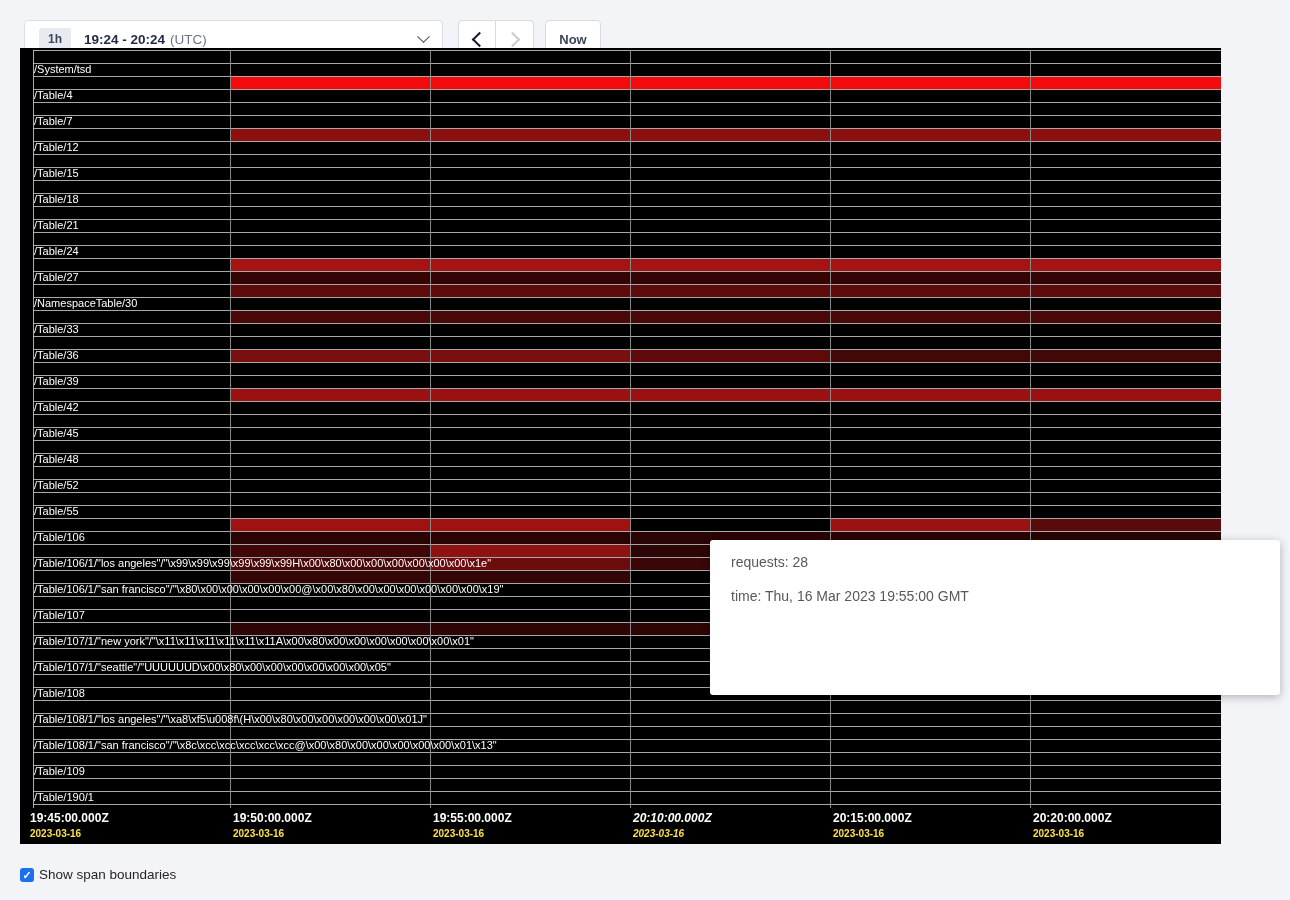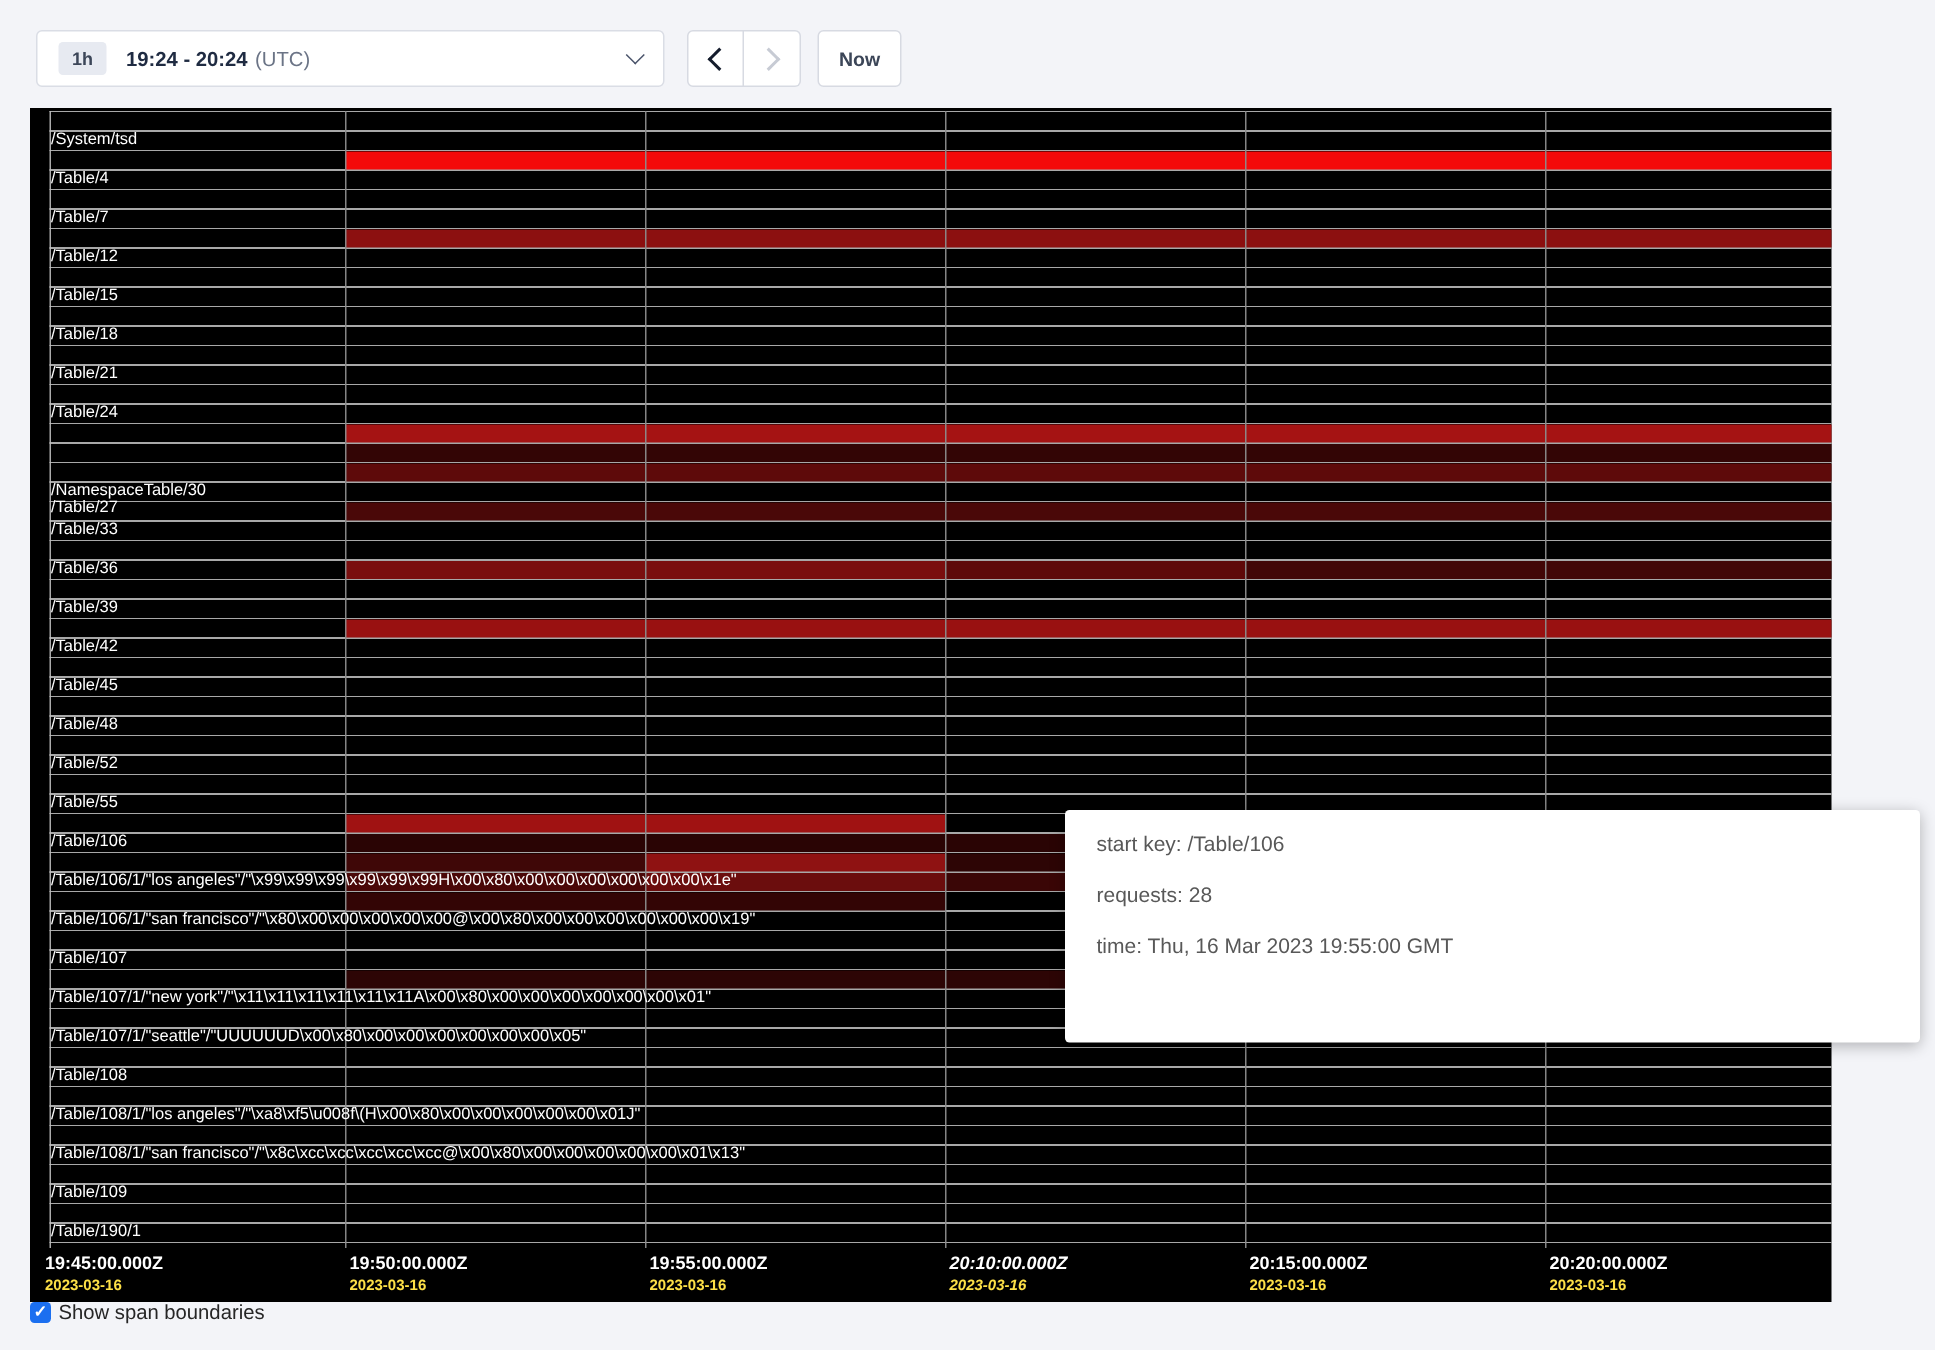"/System/tsd" .keyvis { top: 72px -> 48px }
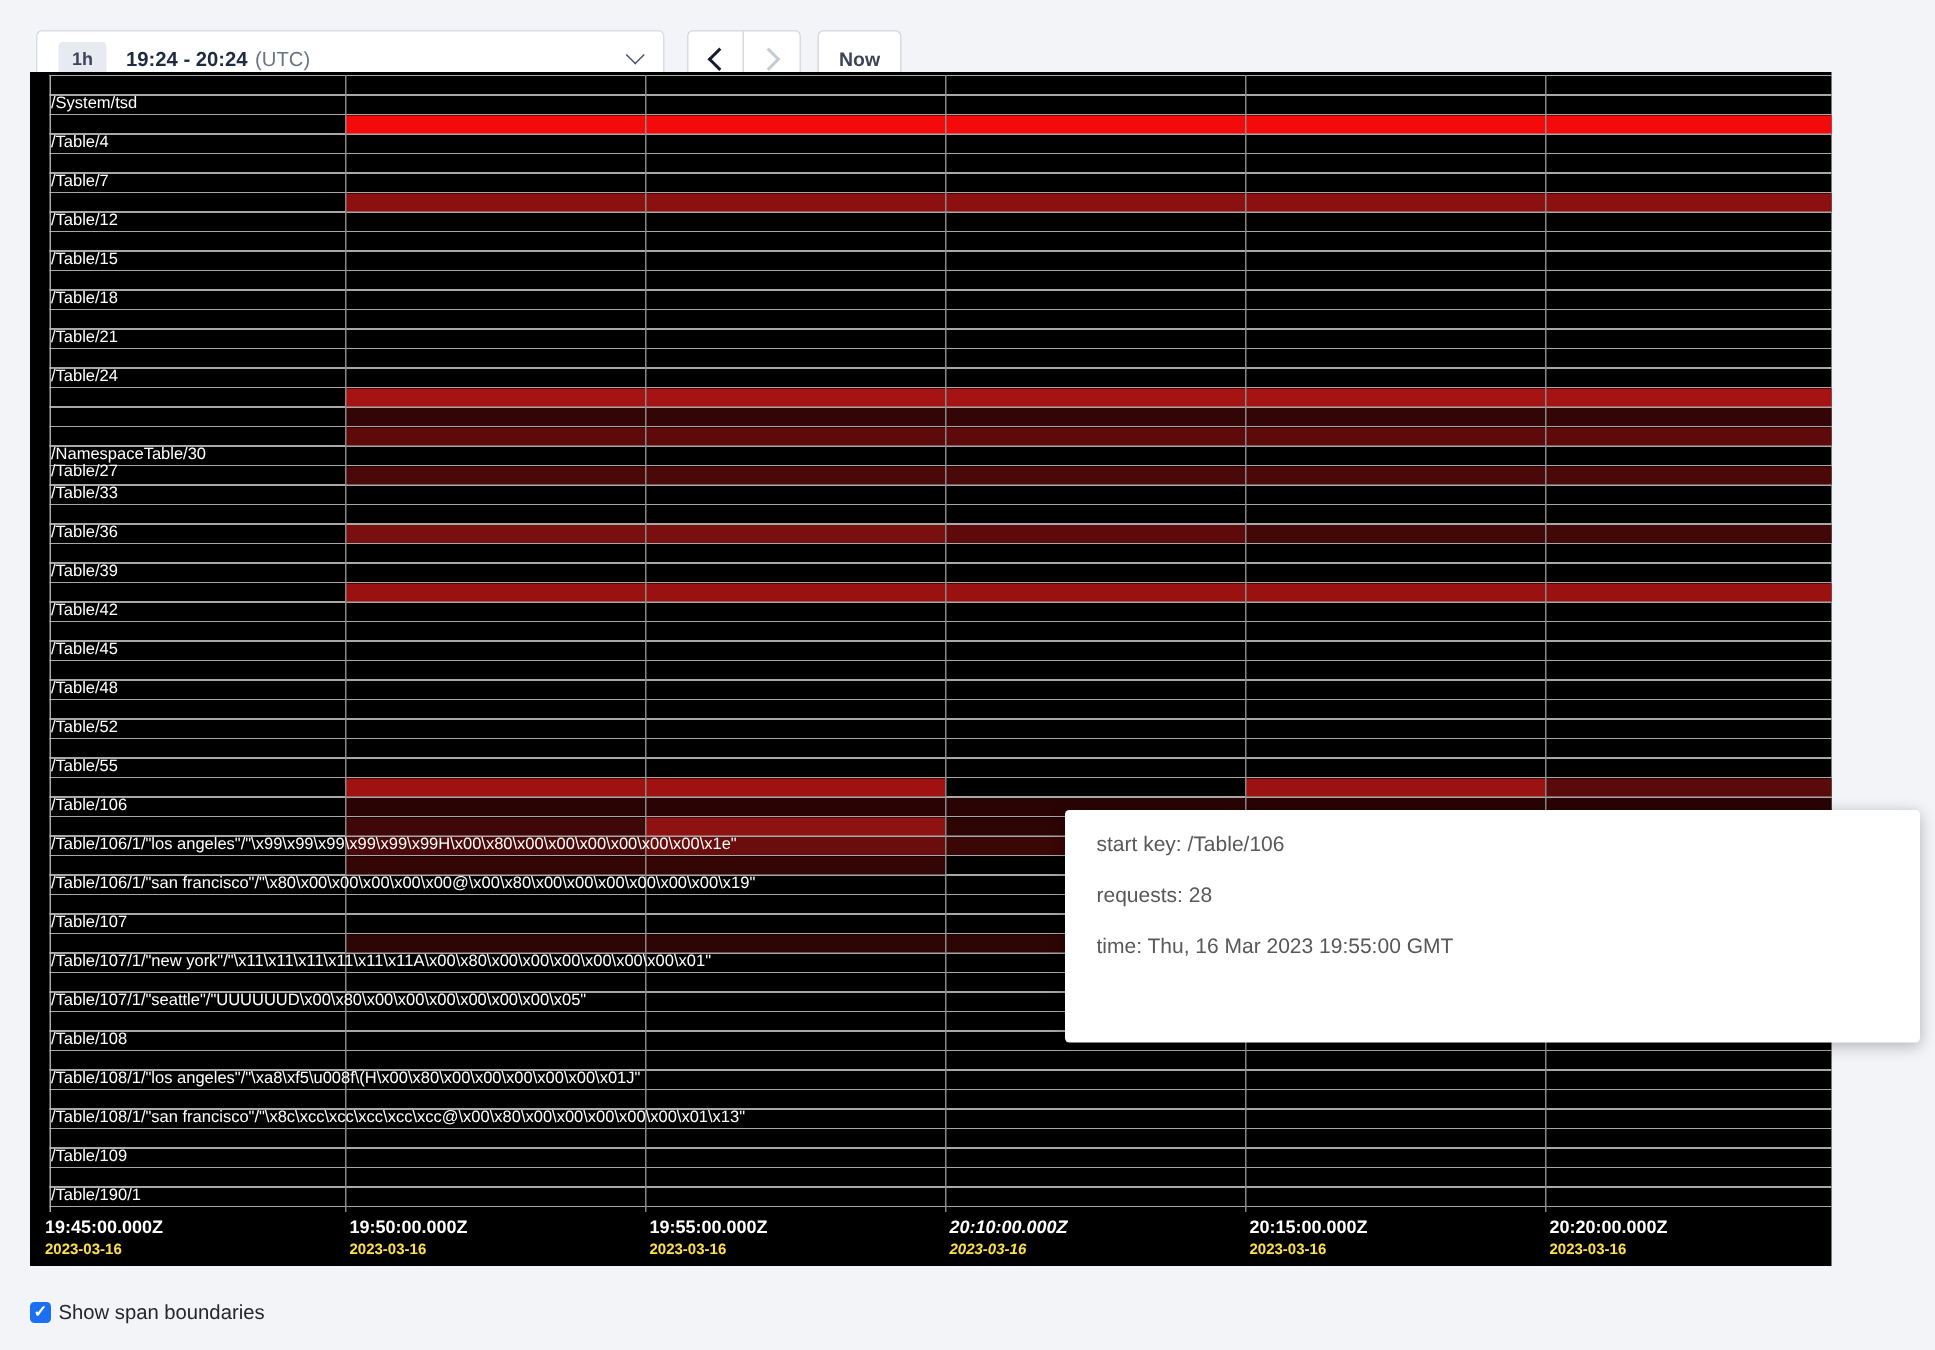"/Table/27" div.kv-label { margin-top: 37px -> none }
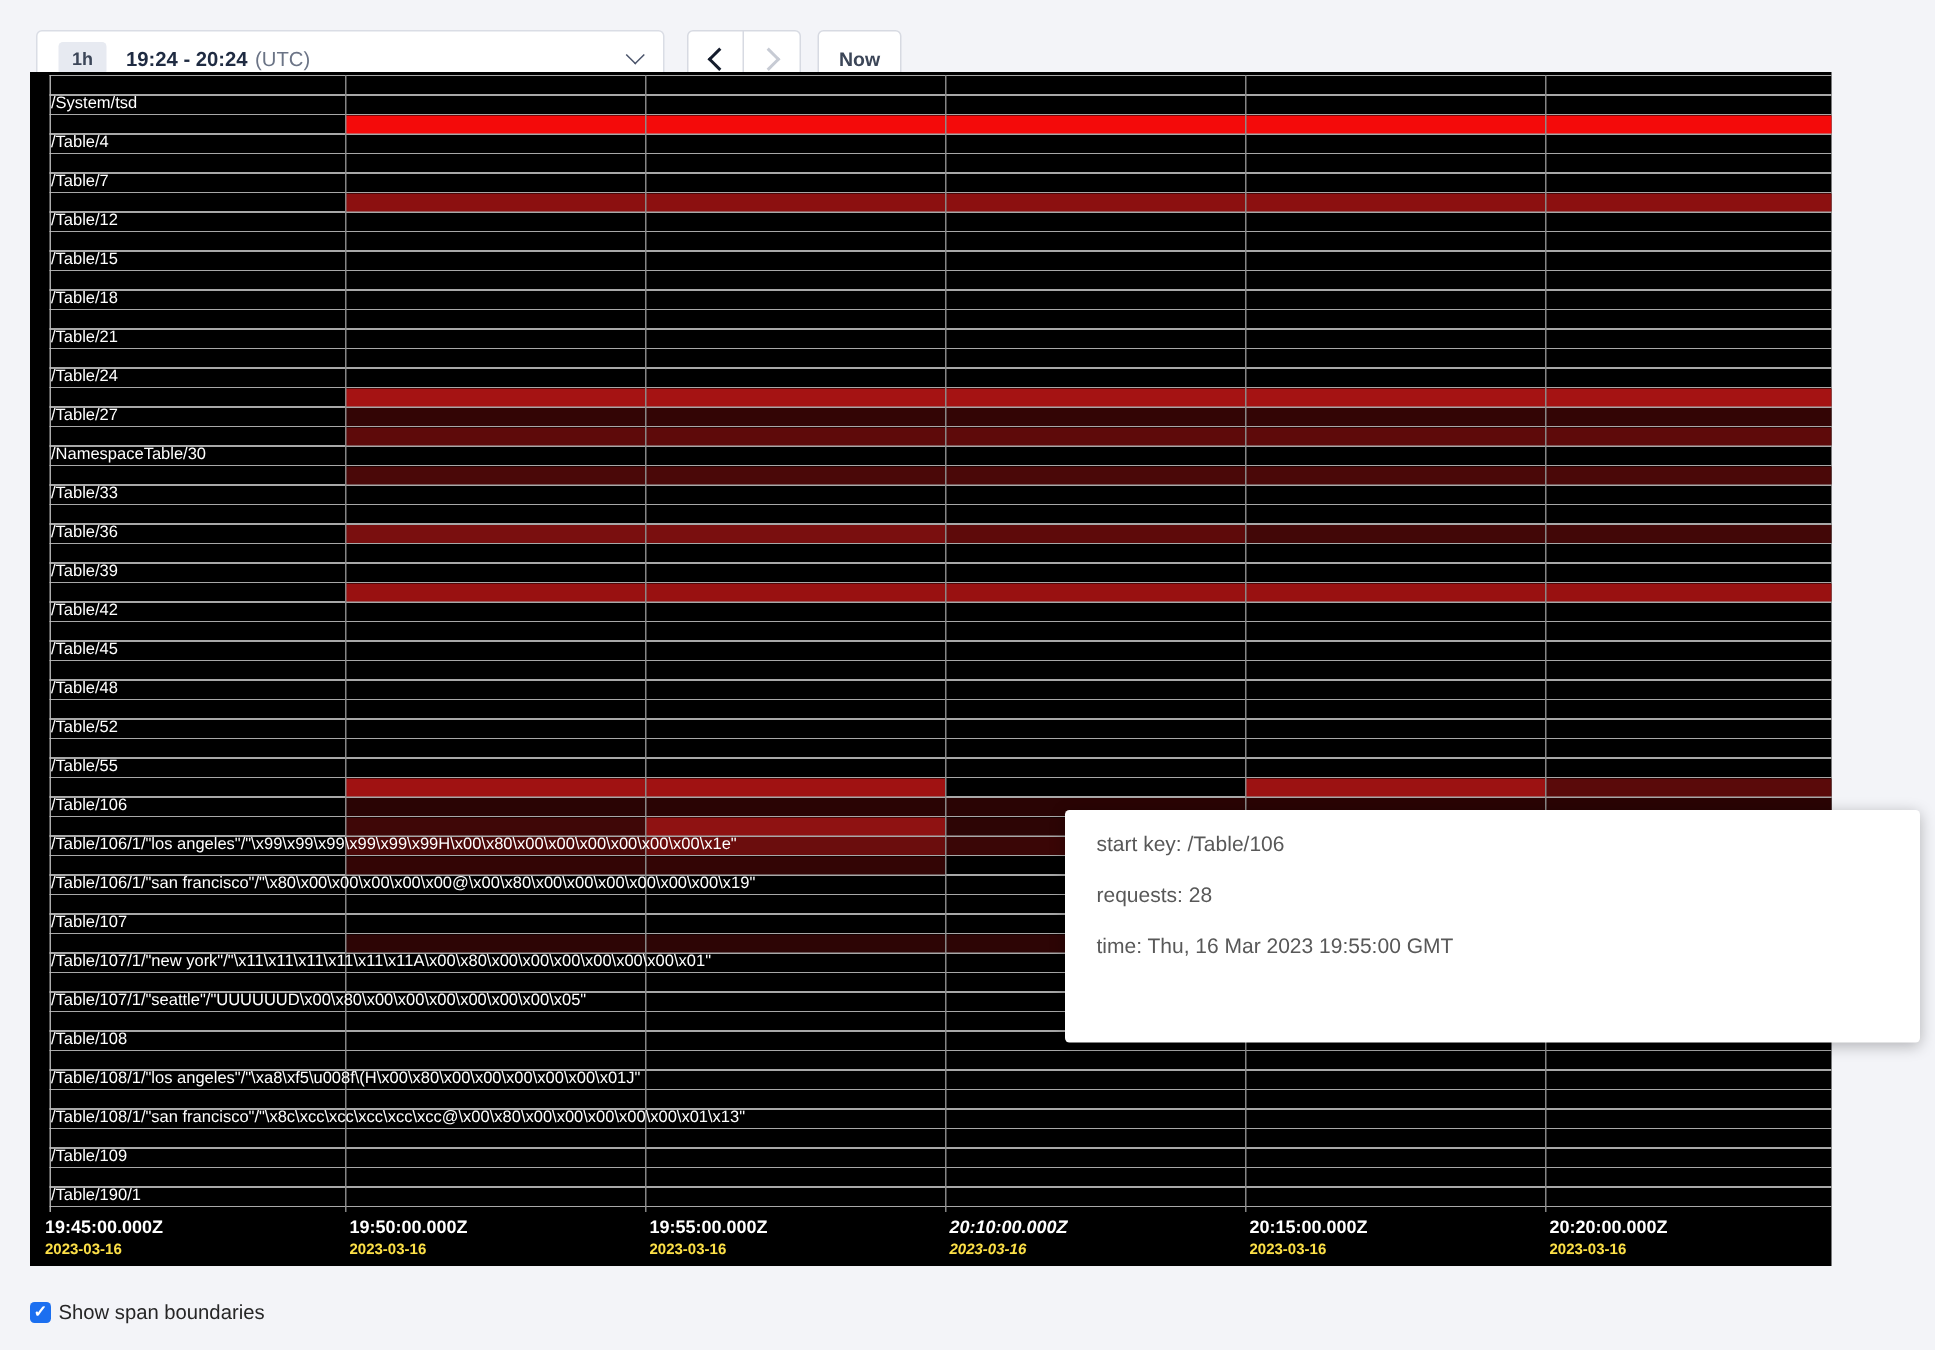"start key: /Table/106" div.tline { html: <div>start key: /Table/106</div> -> none }
